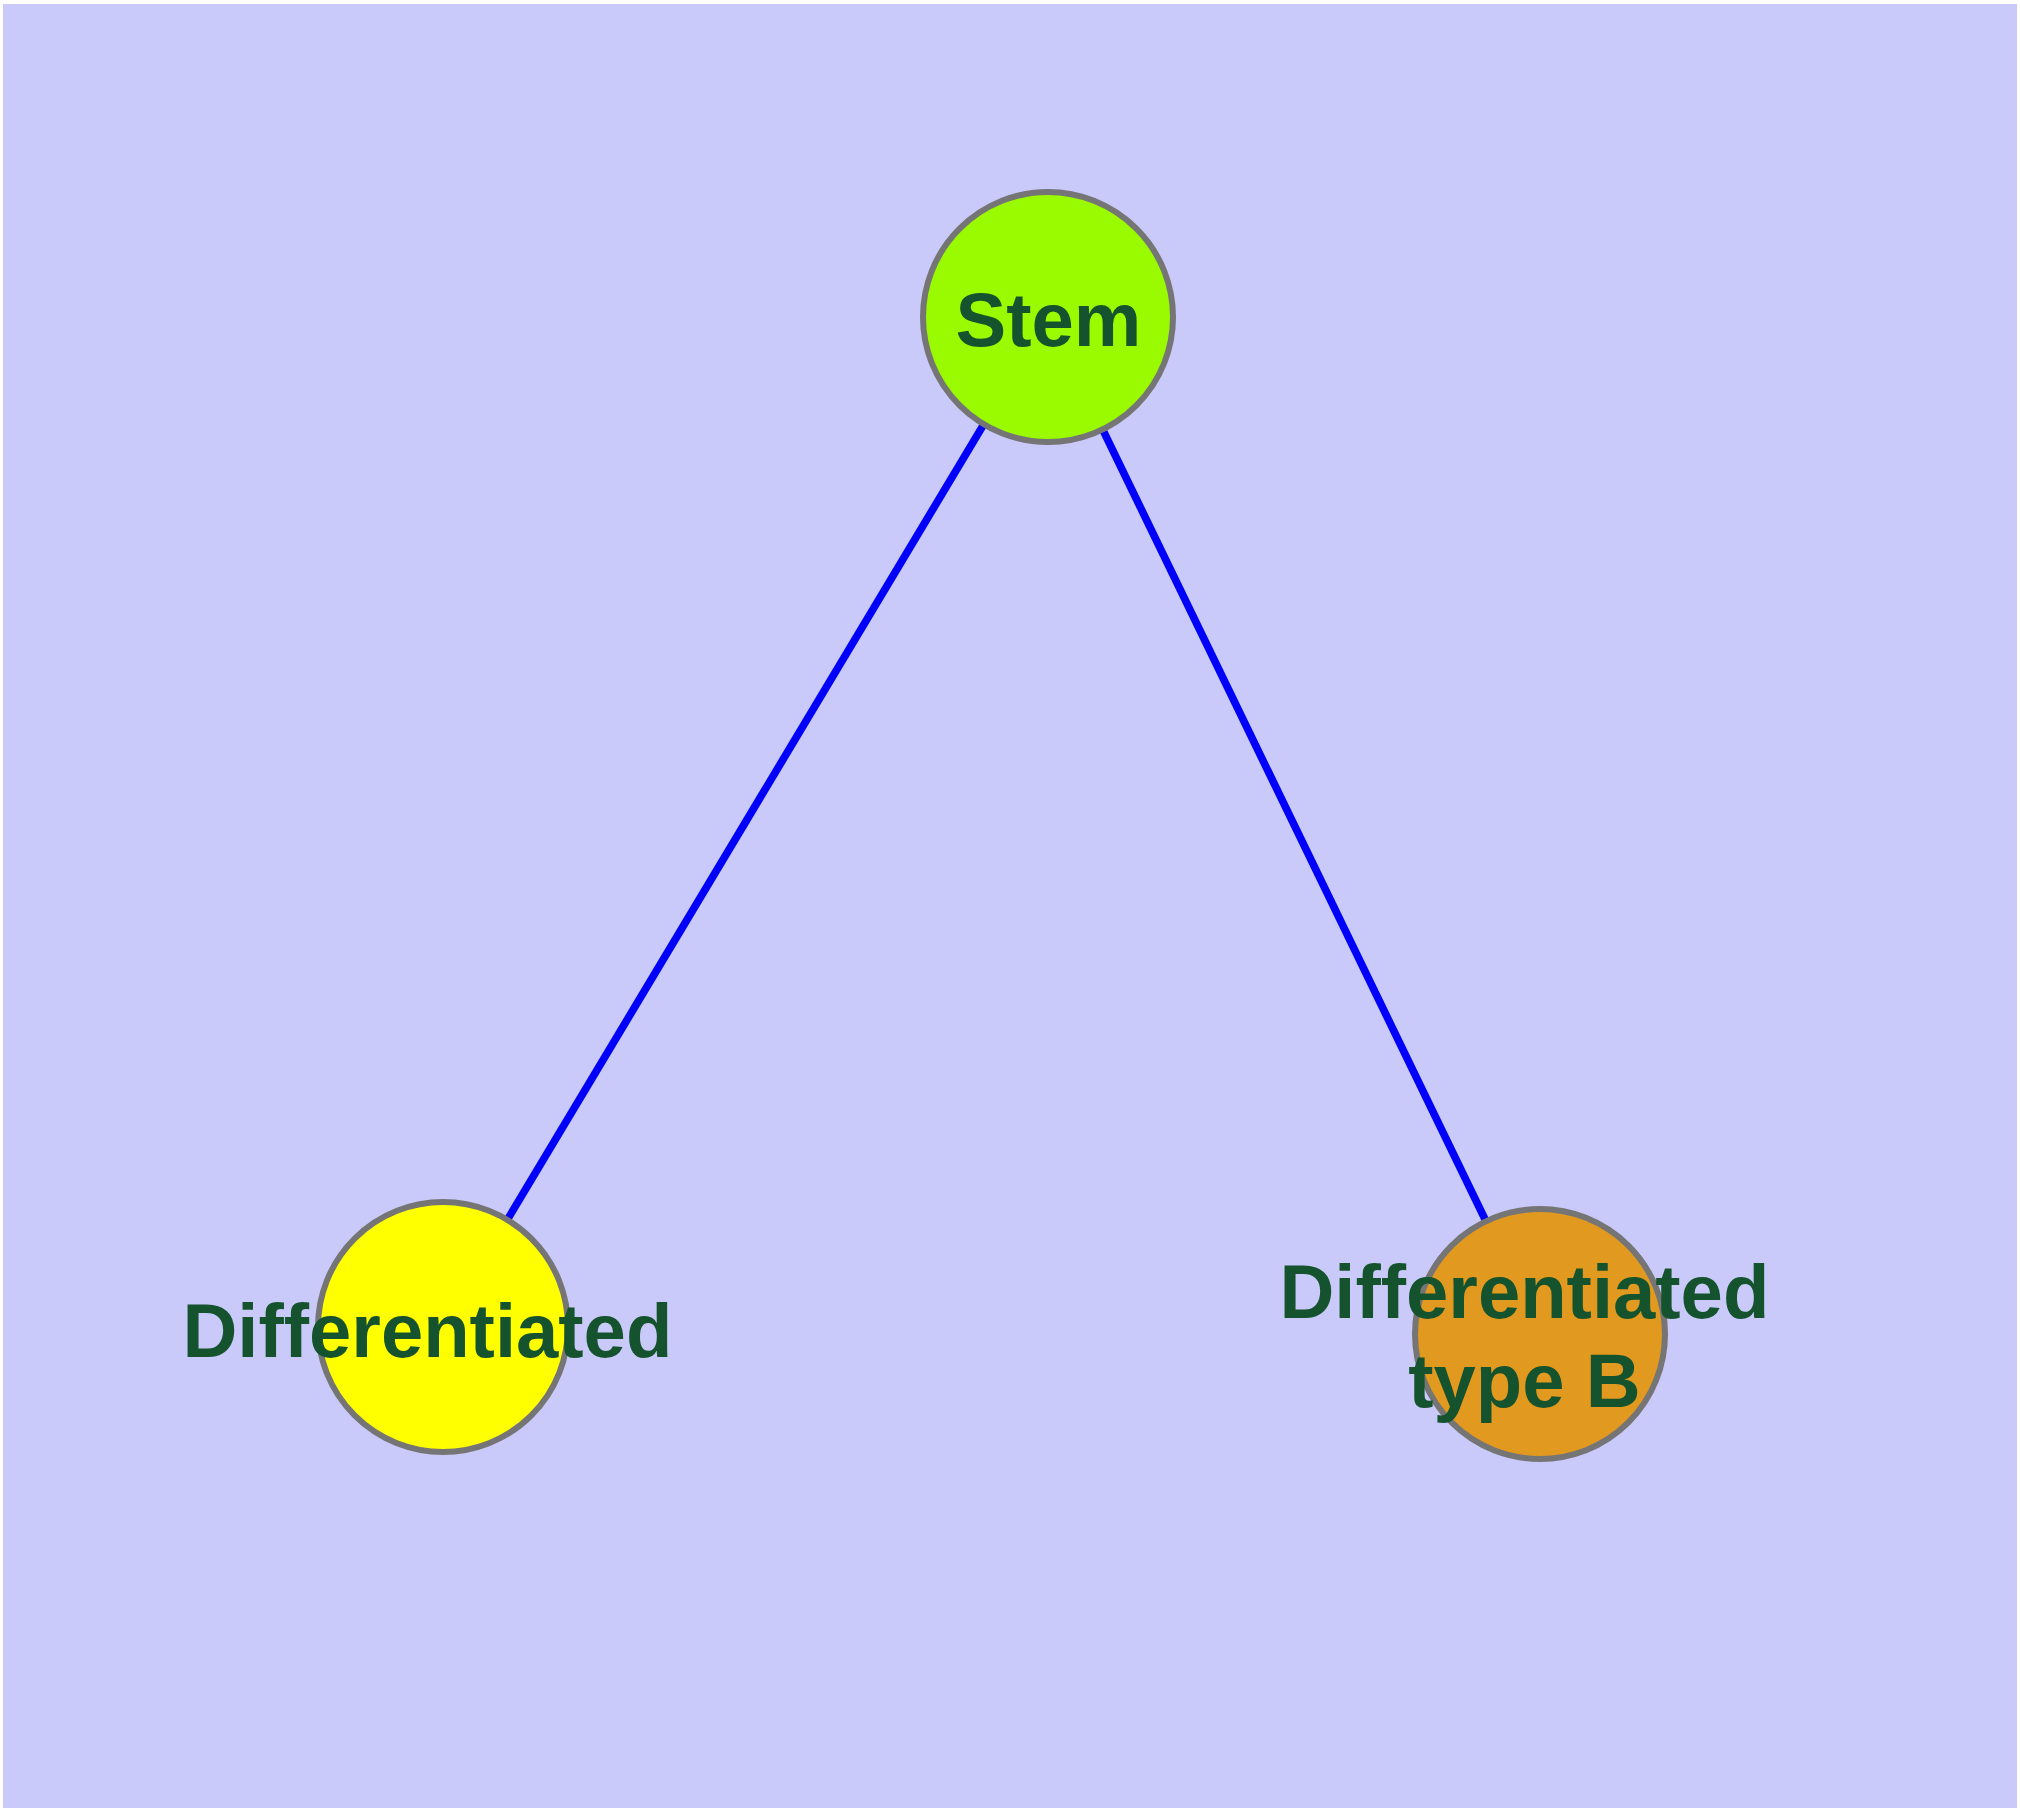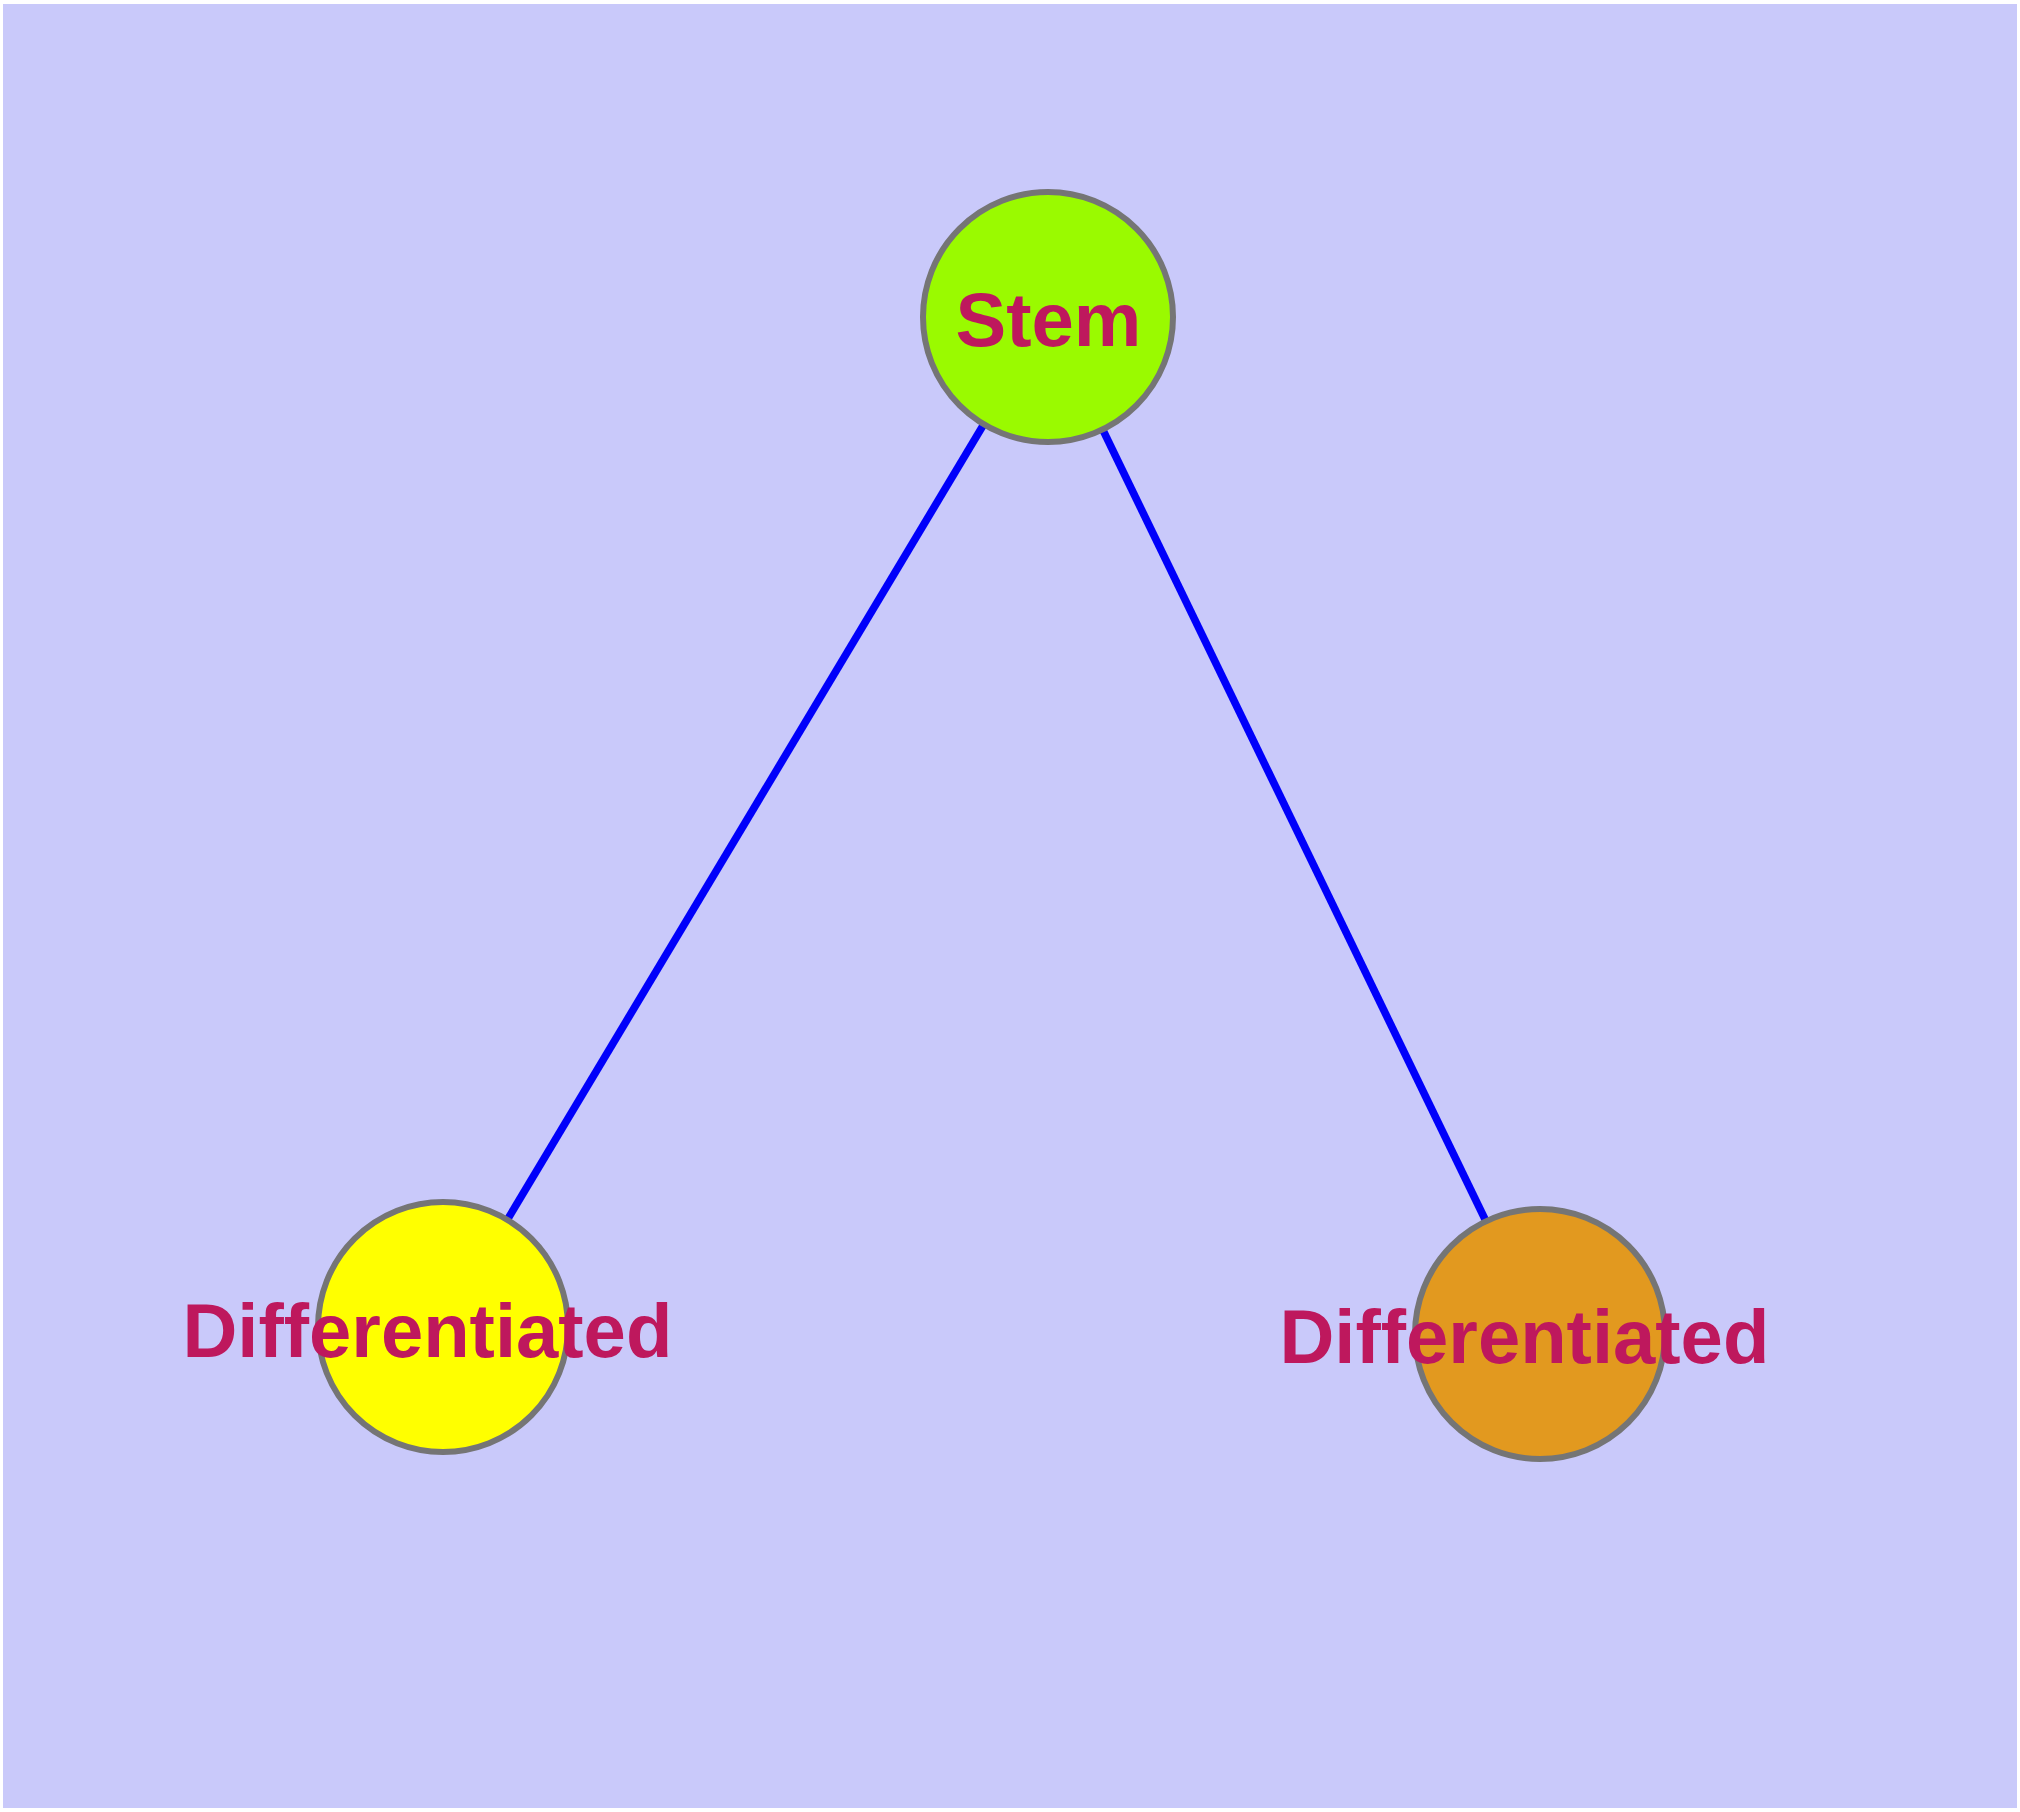"Stem" .node-label { color: #be185d -> #14532d }
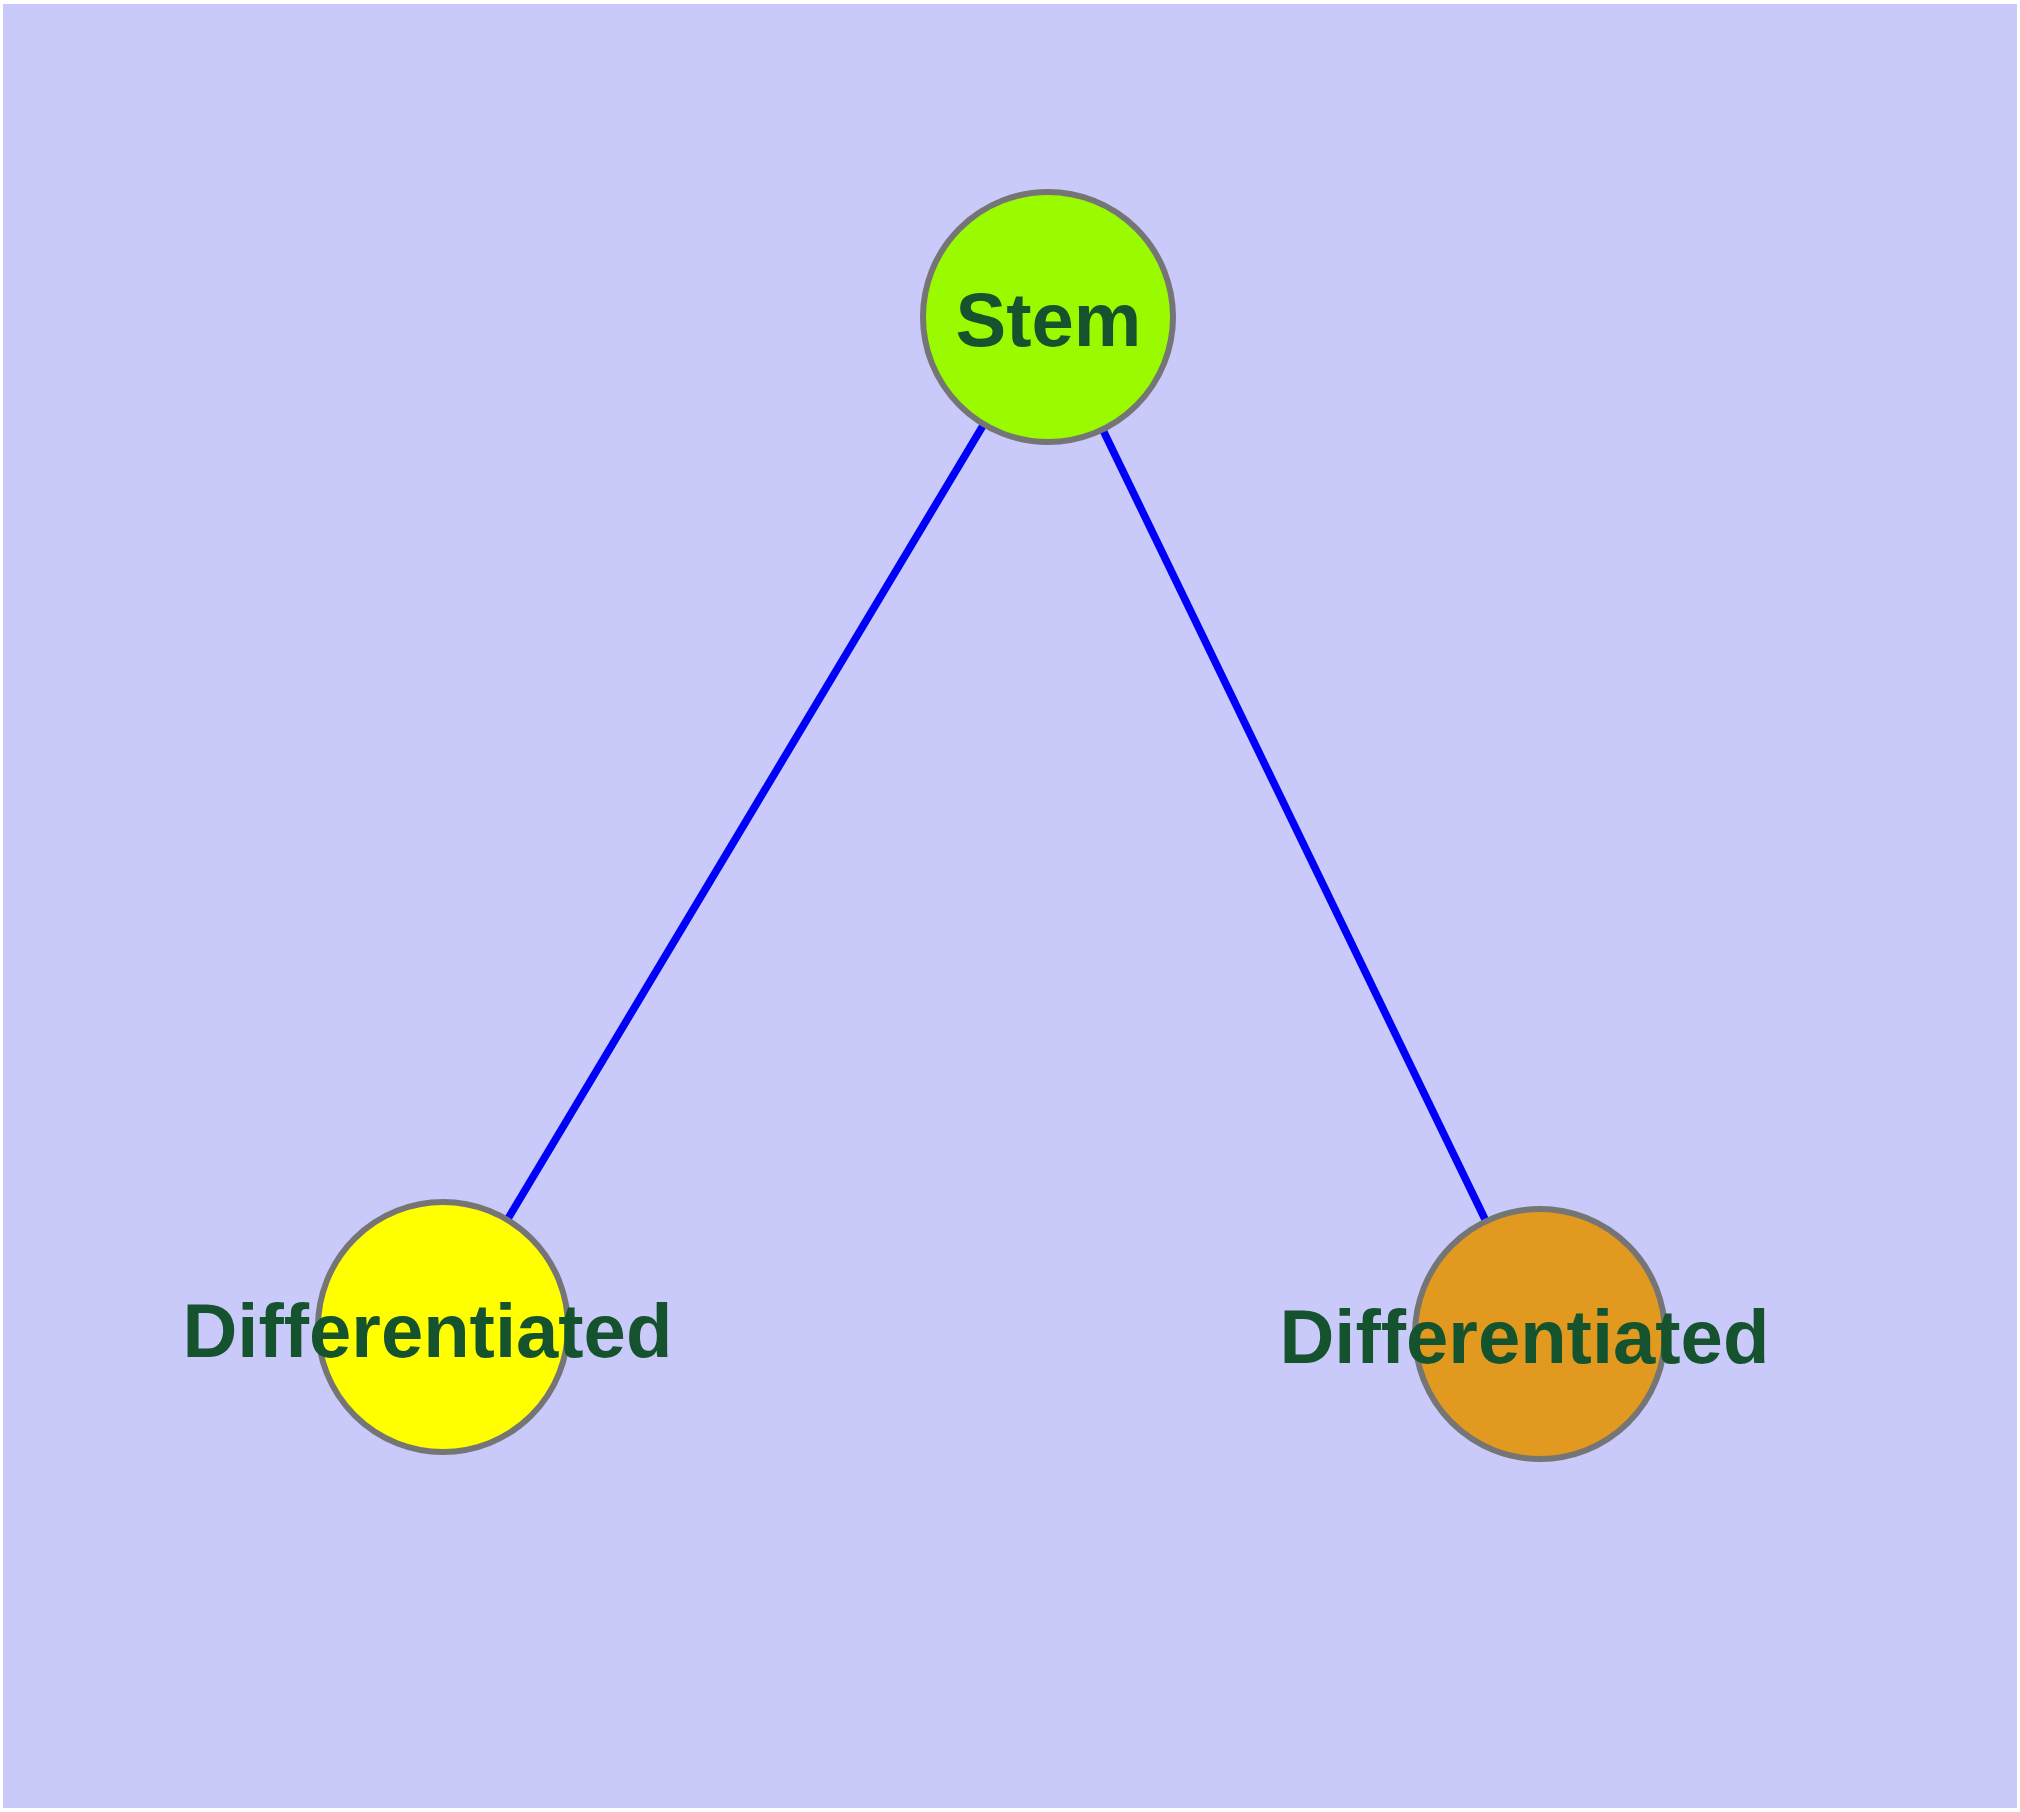"type B" span.label-line { html: none -> <span>type B</span> }
